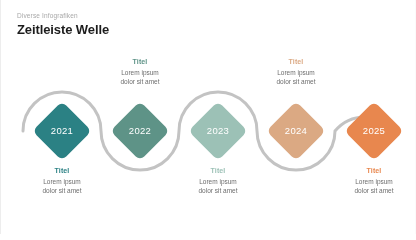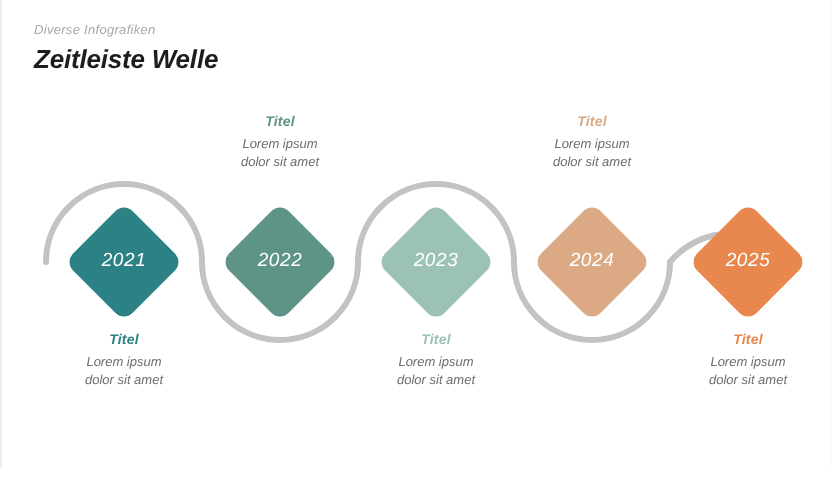"Zeitleiste Welle" div { font-style: italic -> none }
